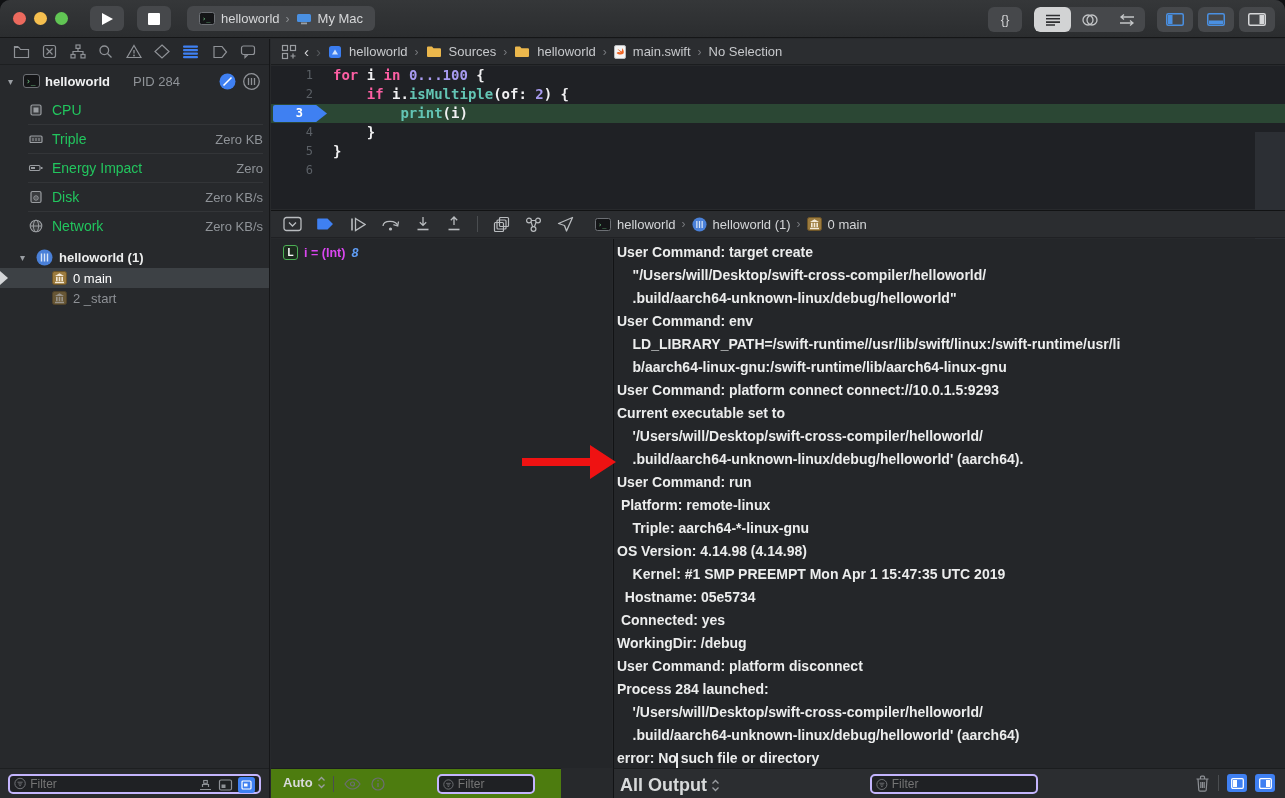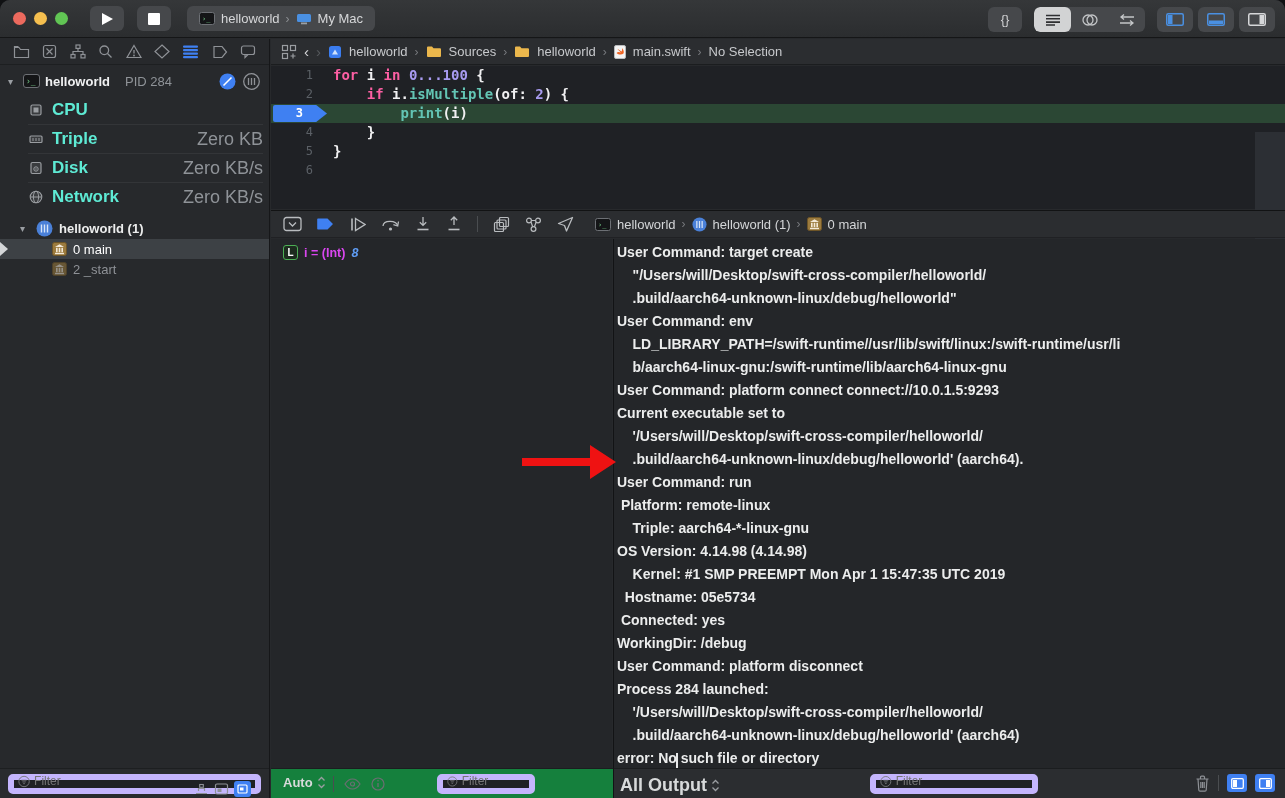"PID 284" .procpid { margin-left: 10px -> 18px }
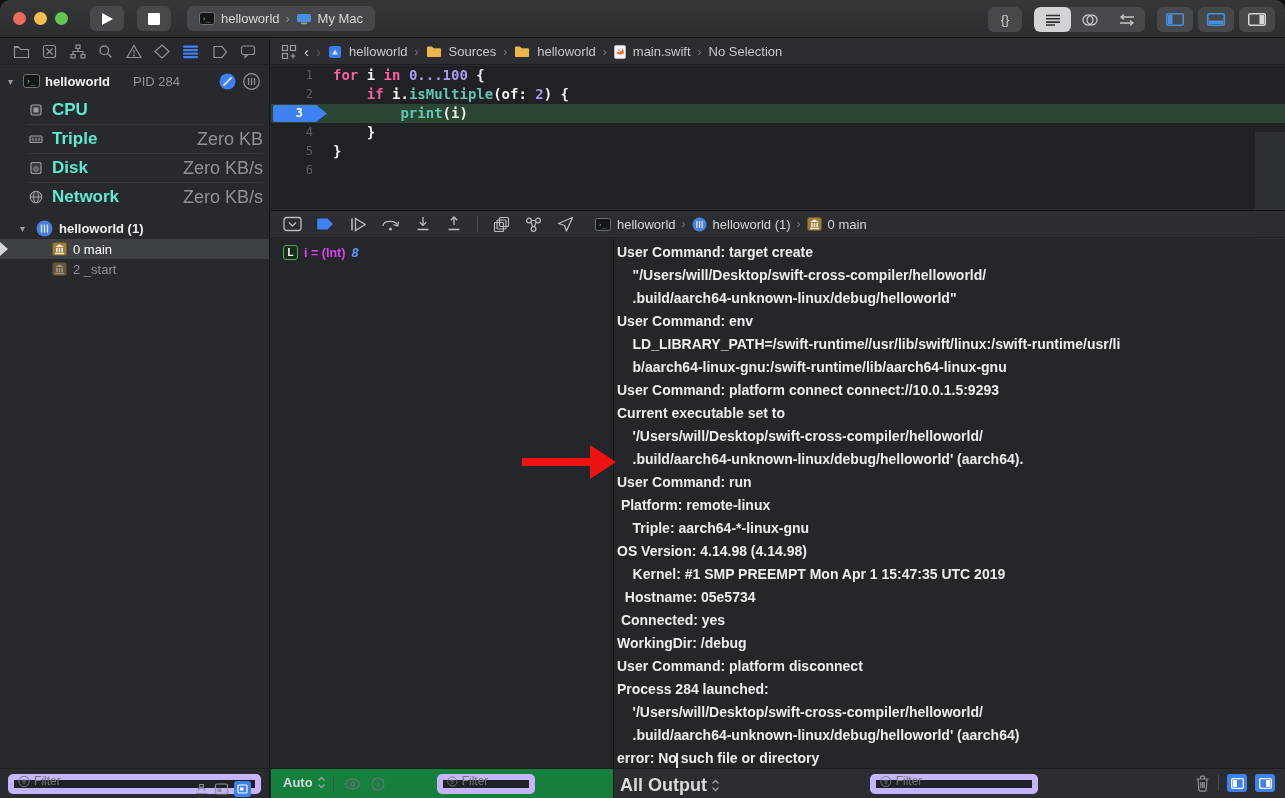"CPU" .gaugelabel { color: #5eead4 -> #22c55e; font-size: 17px -> 14px; font-weight: bold -> normal }
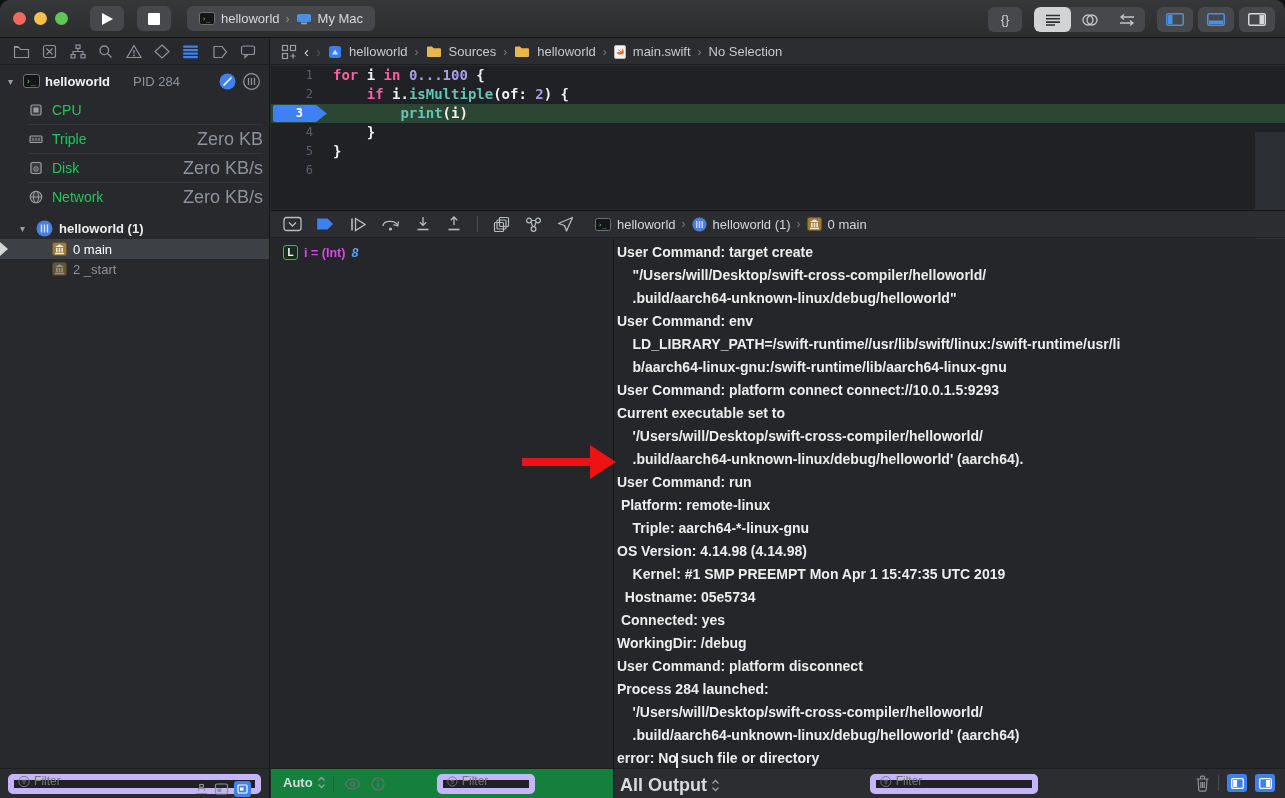"Zero KB" .gaugeval { font-size: 18px -> 13px }
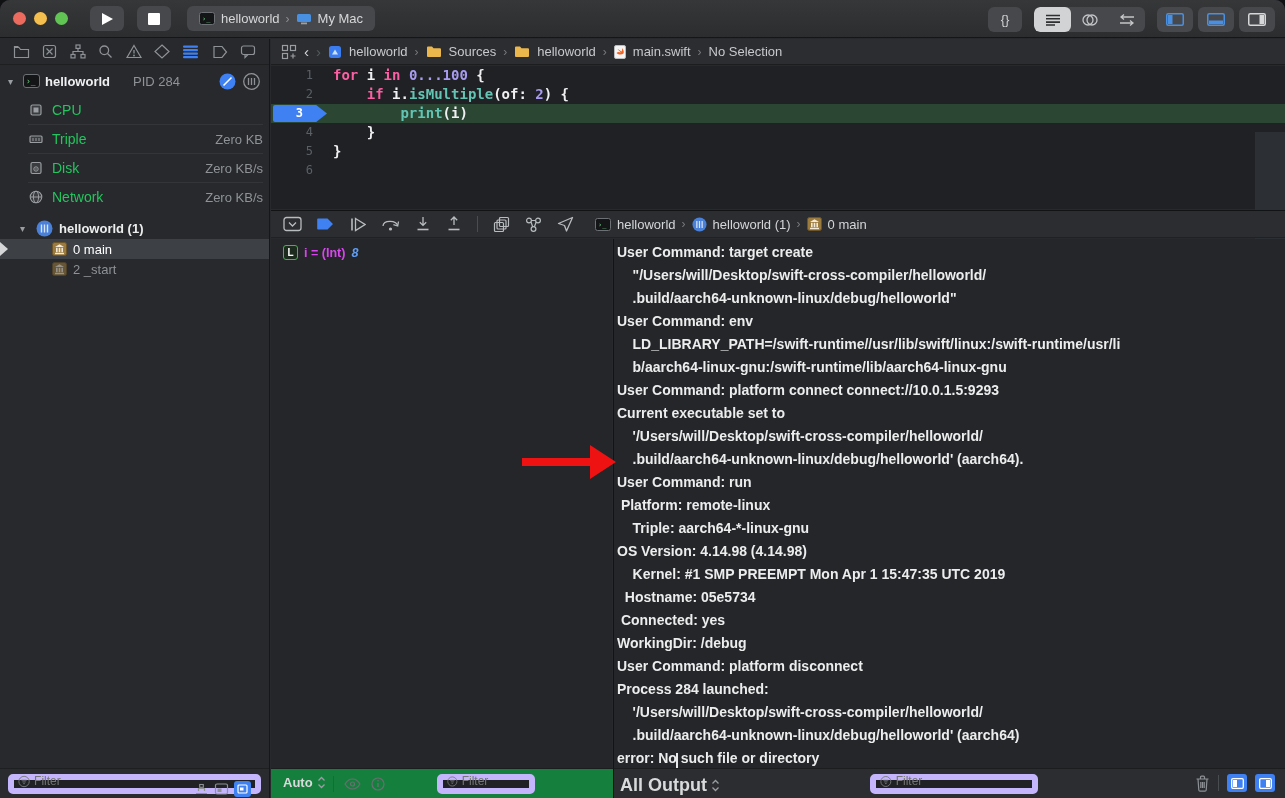"Energy Impact" div.gaugerow { html: none -> <div> <svg> <rect></rect> <rect></rect> <rect></rect> </svg> <span>Energy Impact</span> <span>Zero</span> </div> }
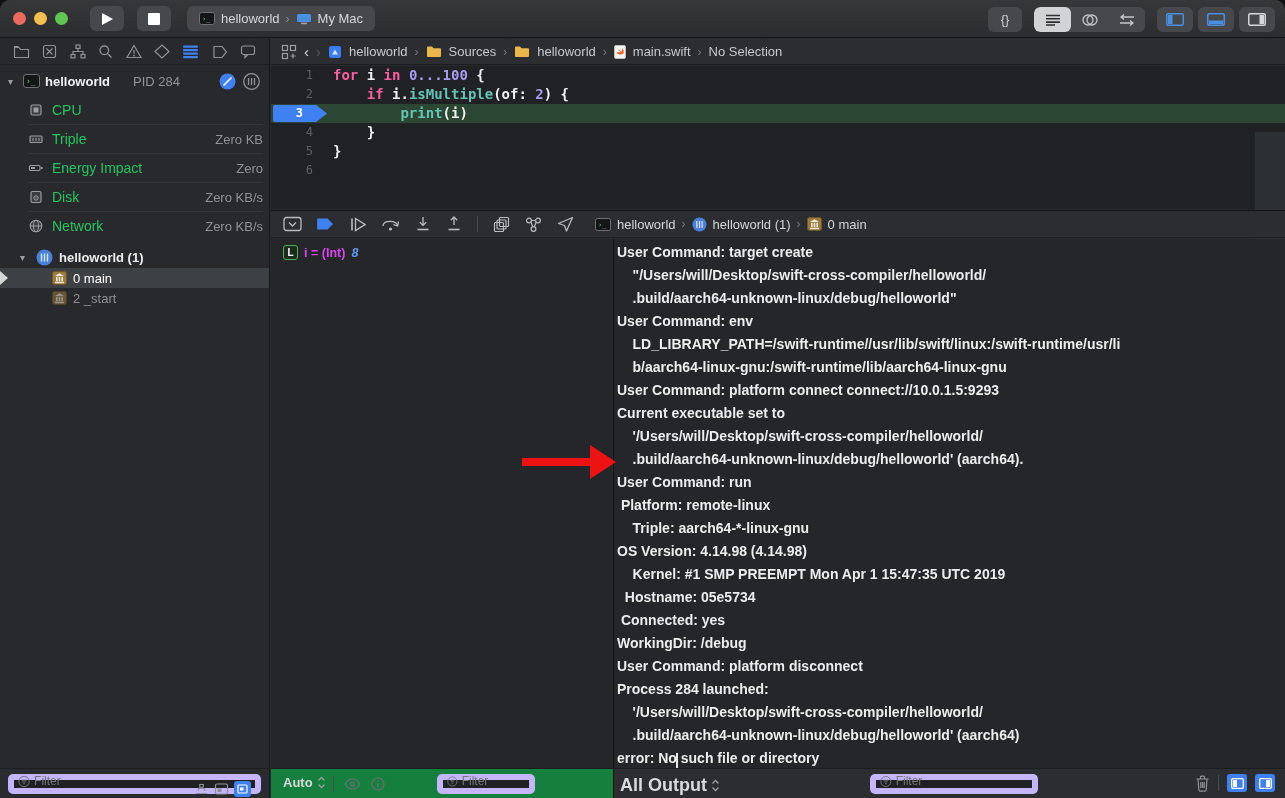"Filter" .filterbox { align-items: flex-end -> center; border: 6px solid #c4b5fd -> 2px solid #c4b5fd }
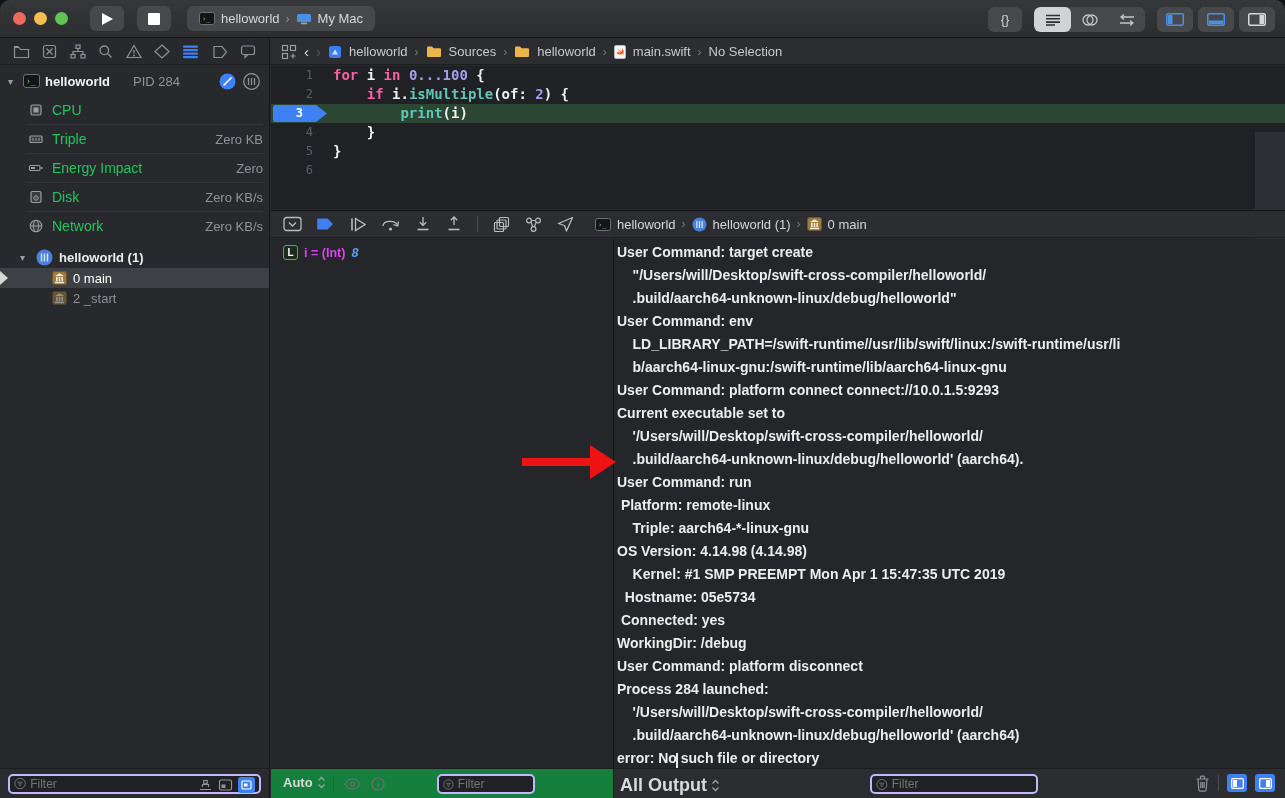"Auto" .dbgbottomL { background: #15803d -> #4d7c0f; width: 370px -> 290px }
